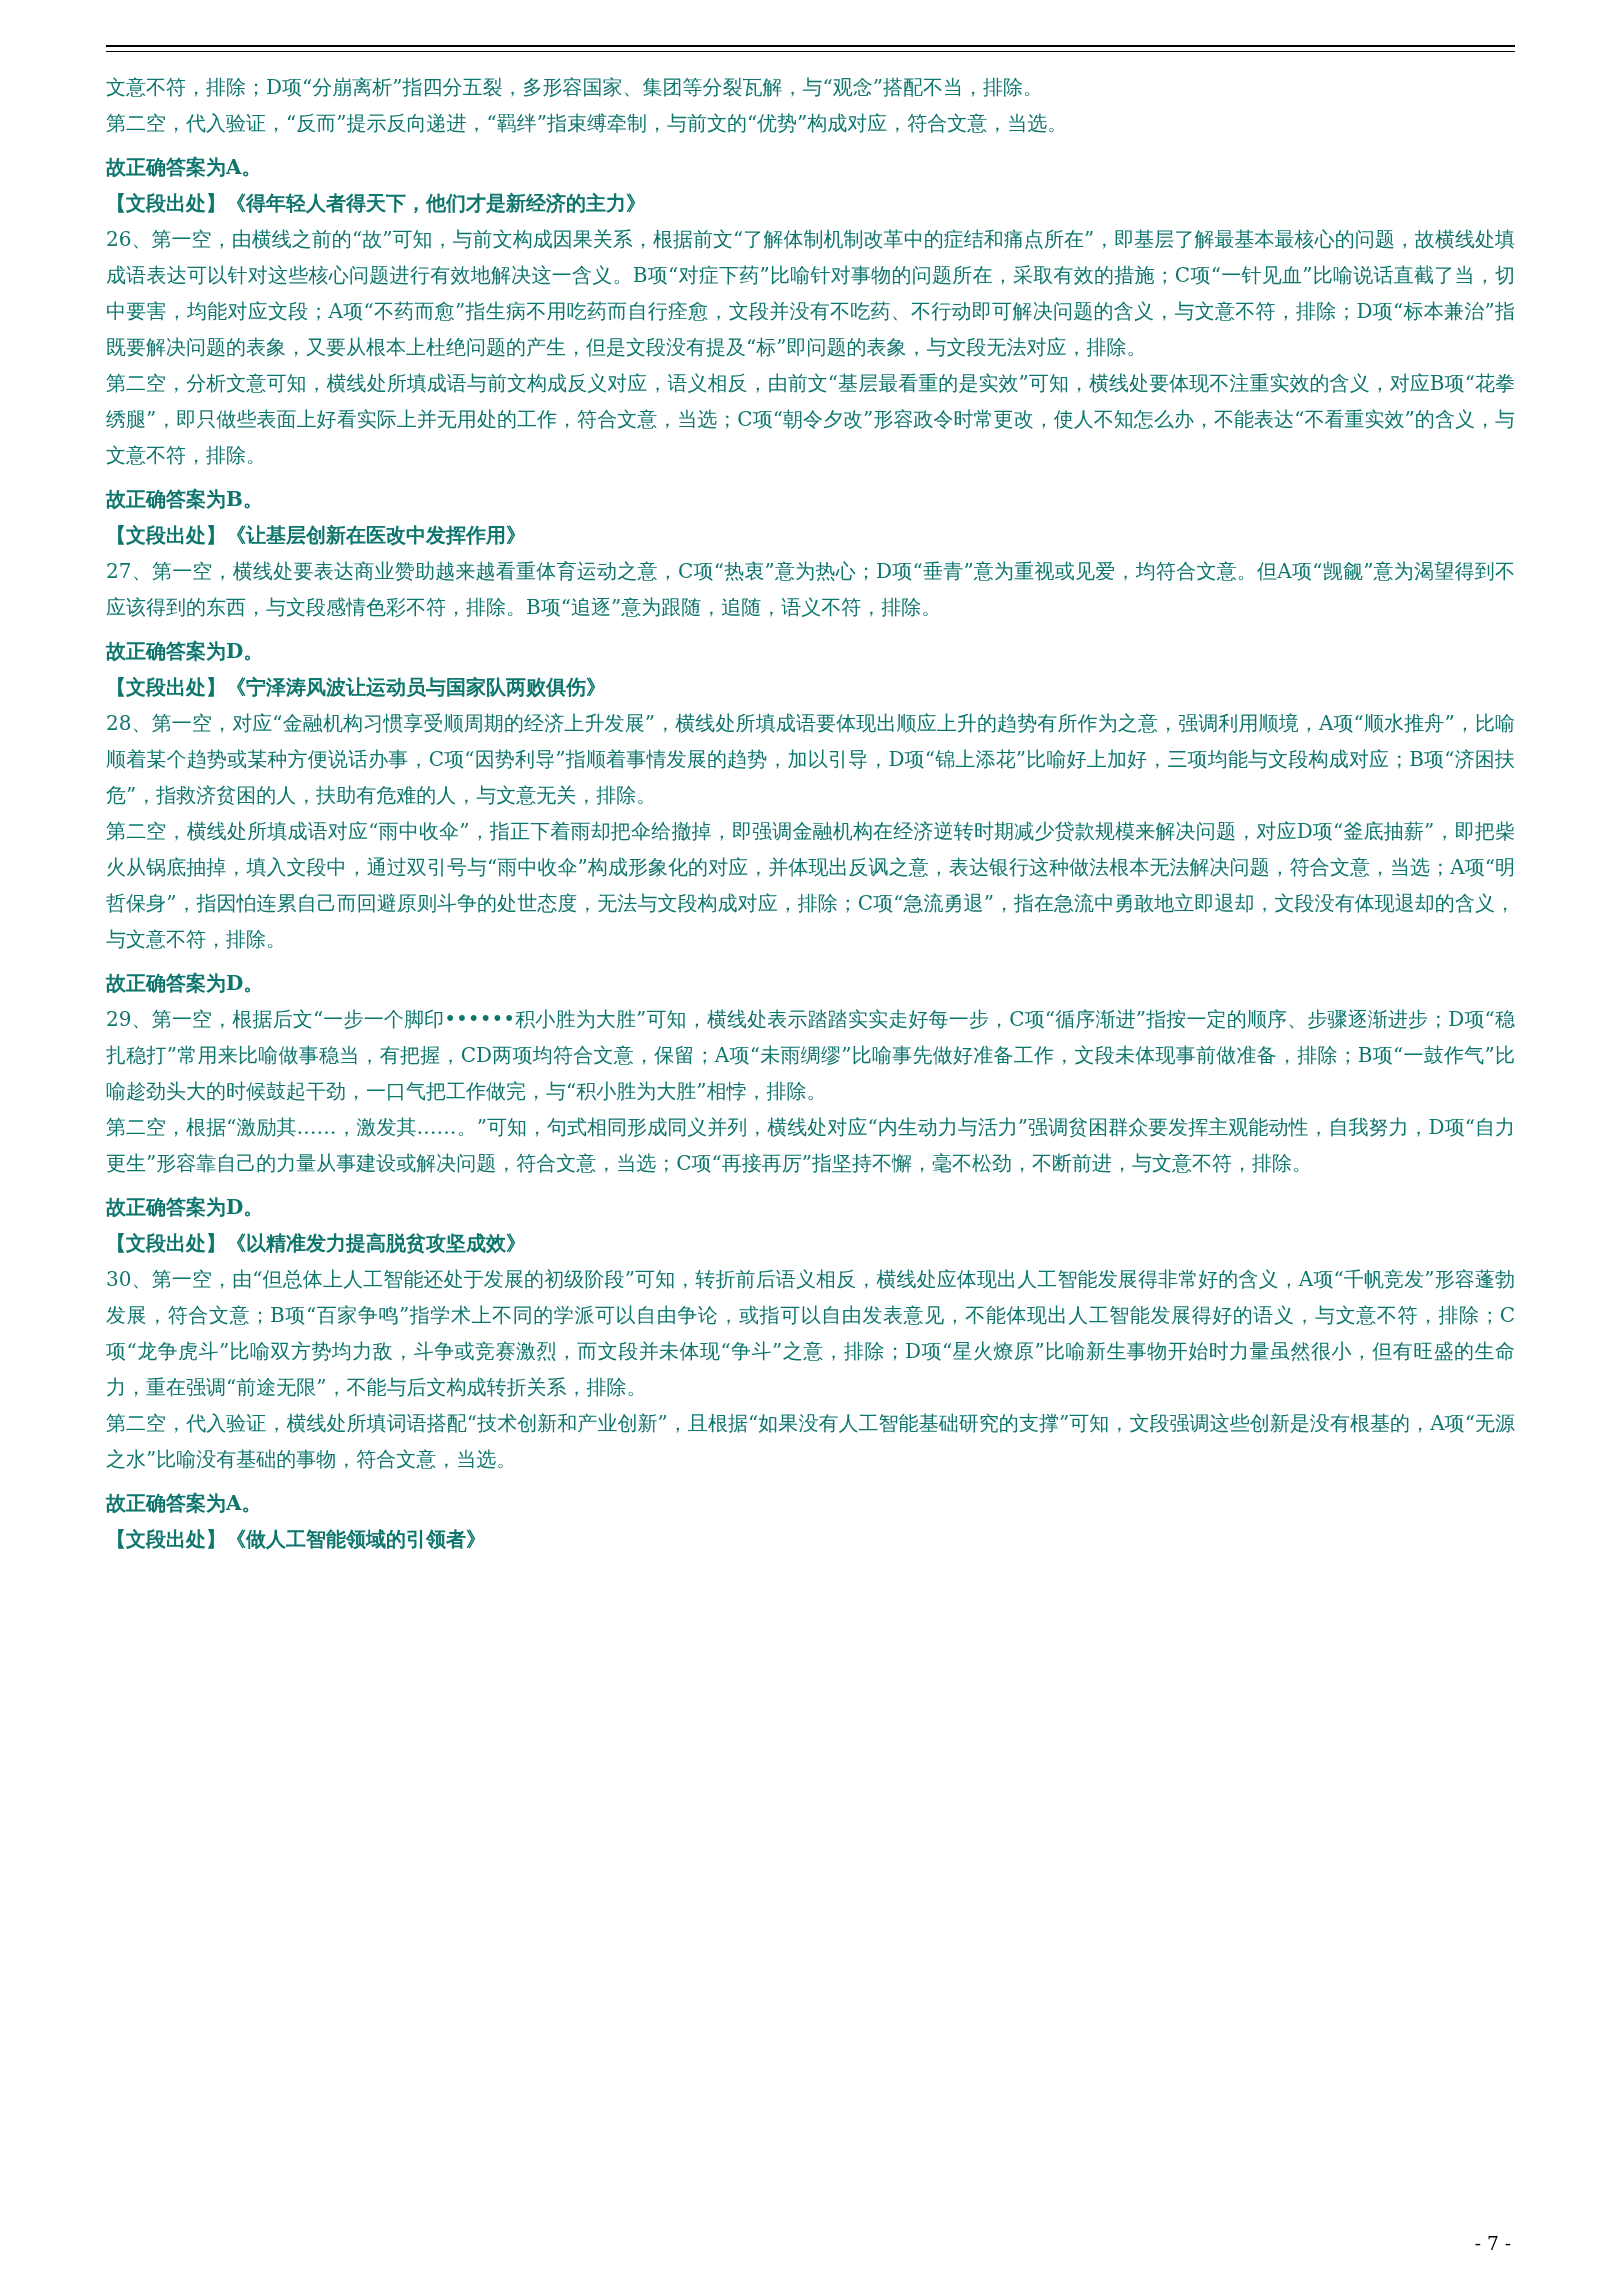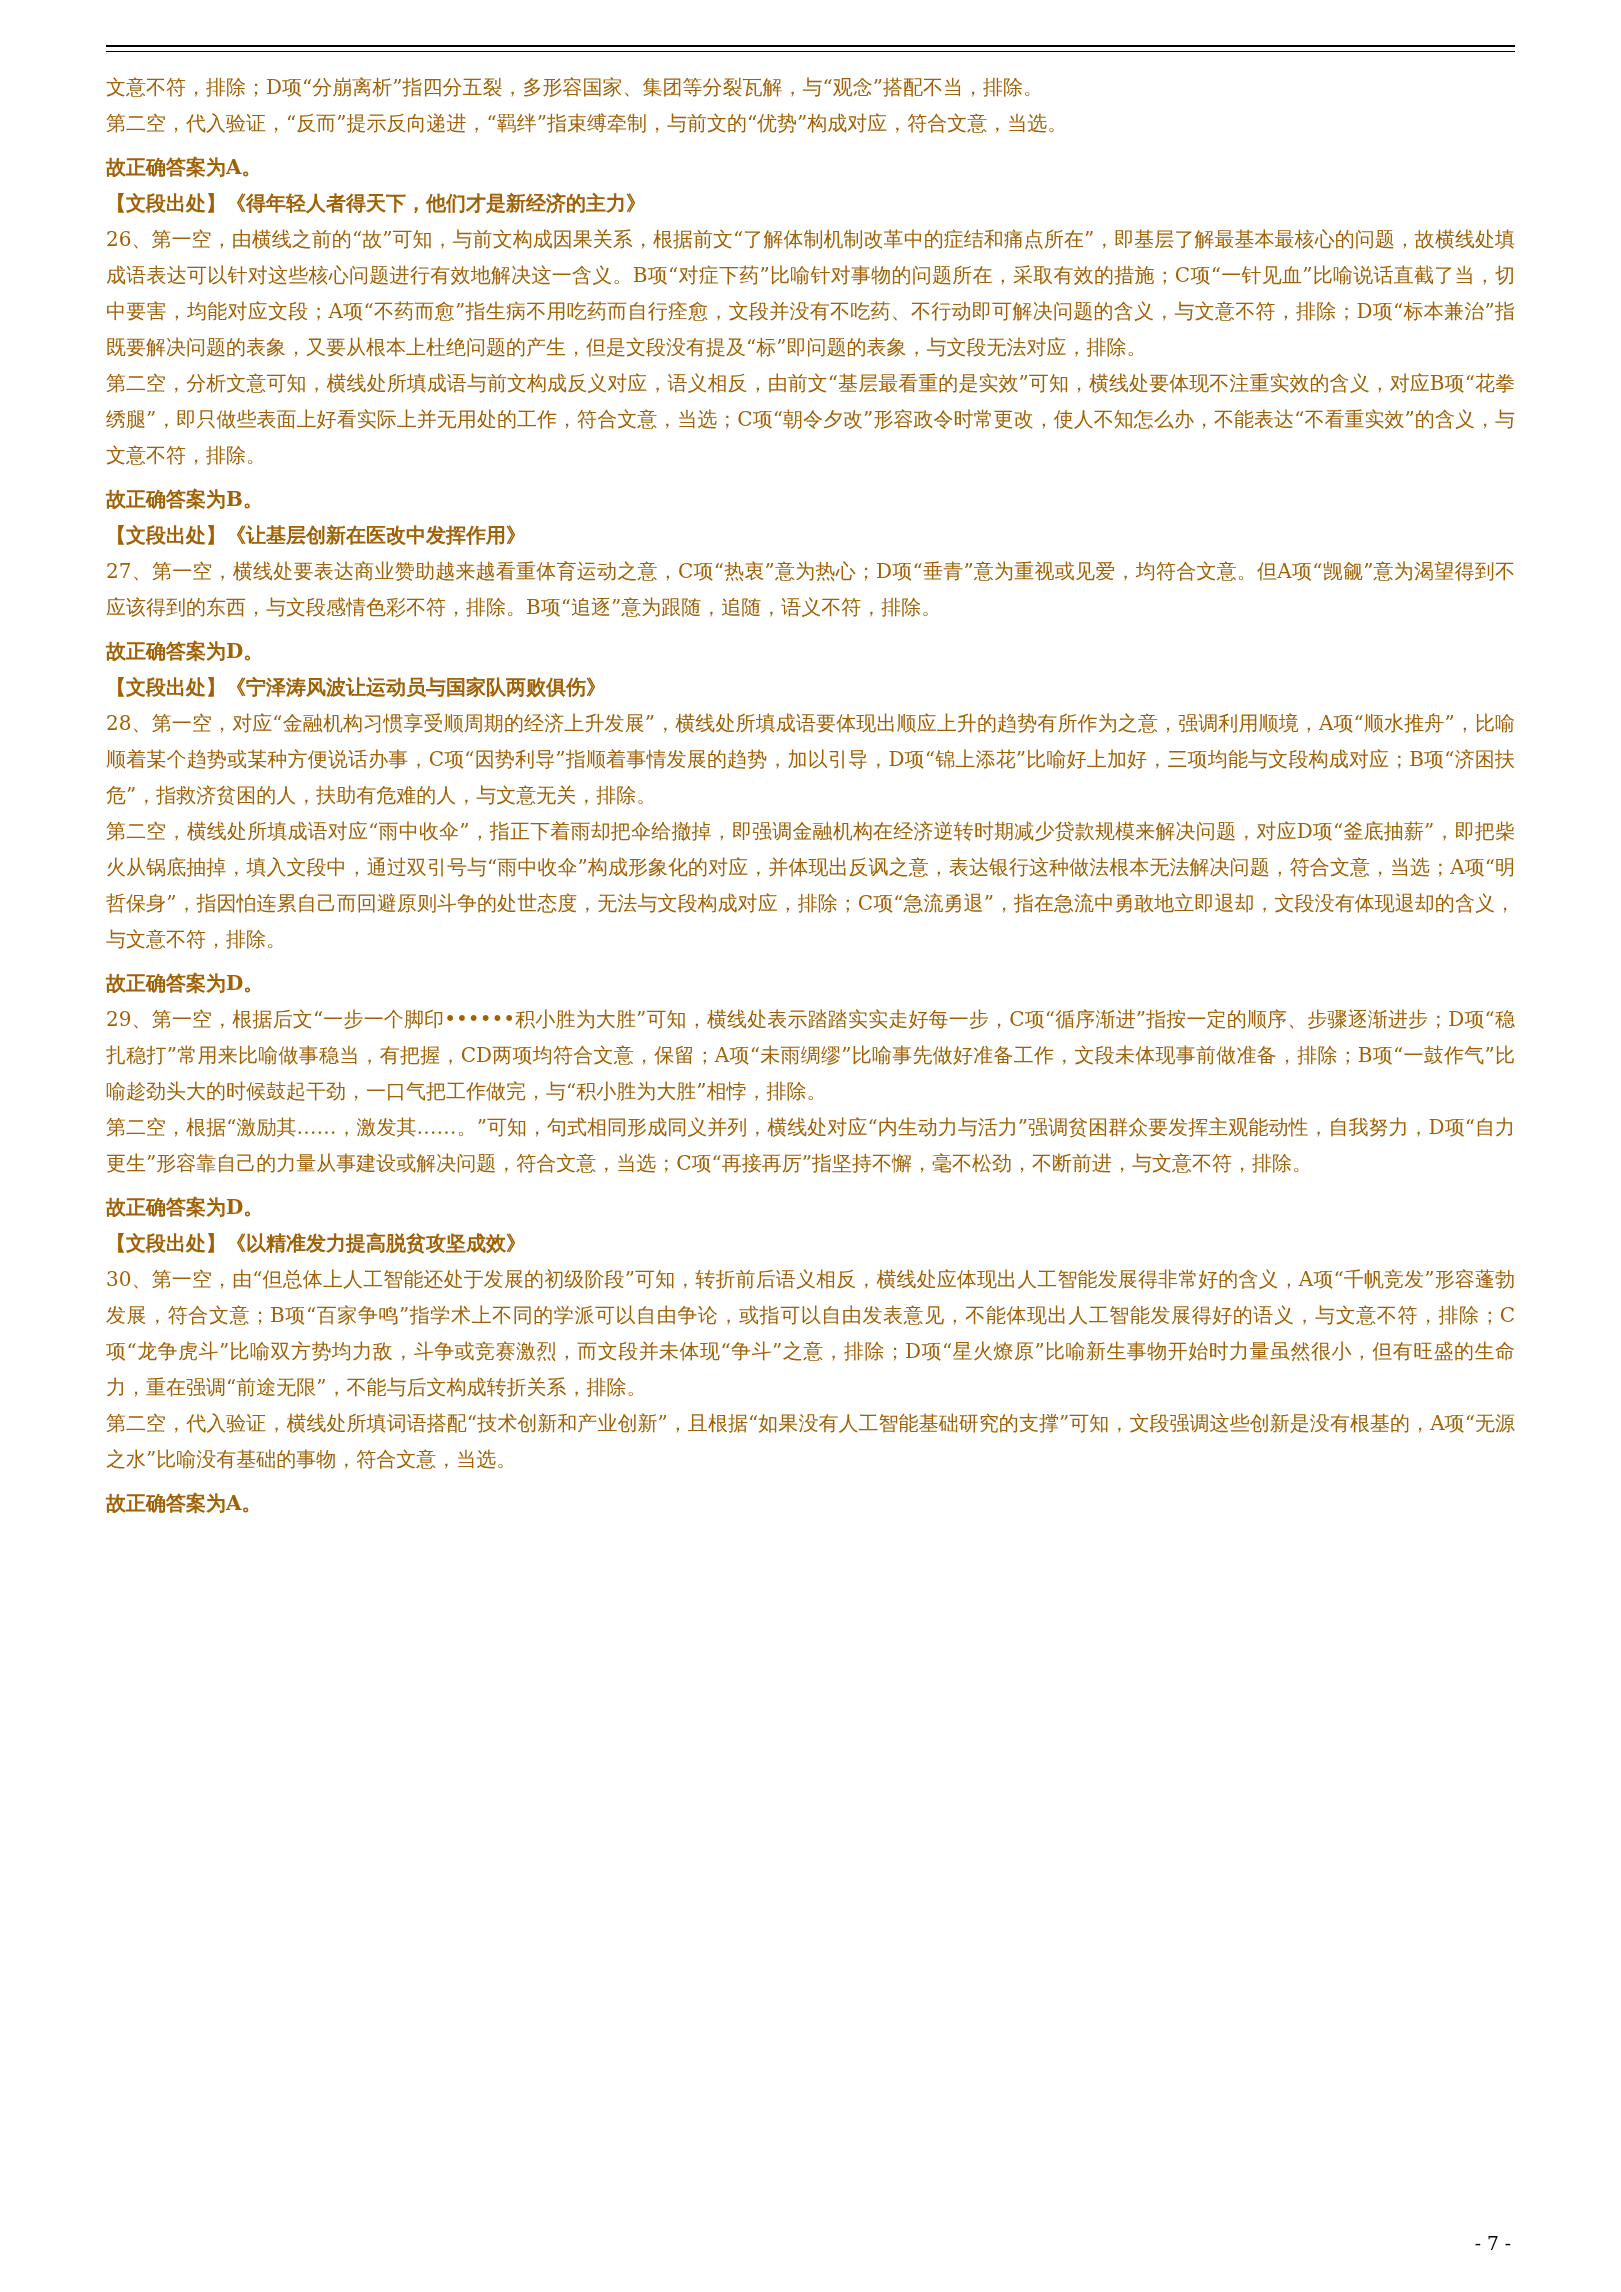"文意不符，排除；D项“分崩离析”指四分五裂，多形容国家、集团等分裂瓦解，与“观念" .content { color: #a16207 -> #0f766e }
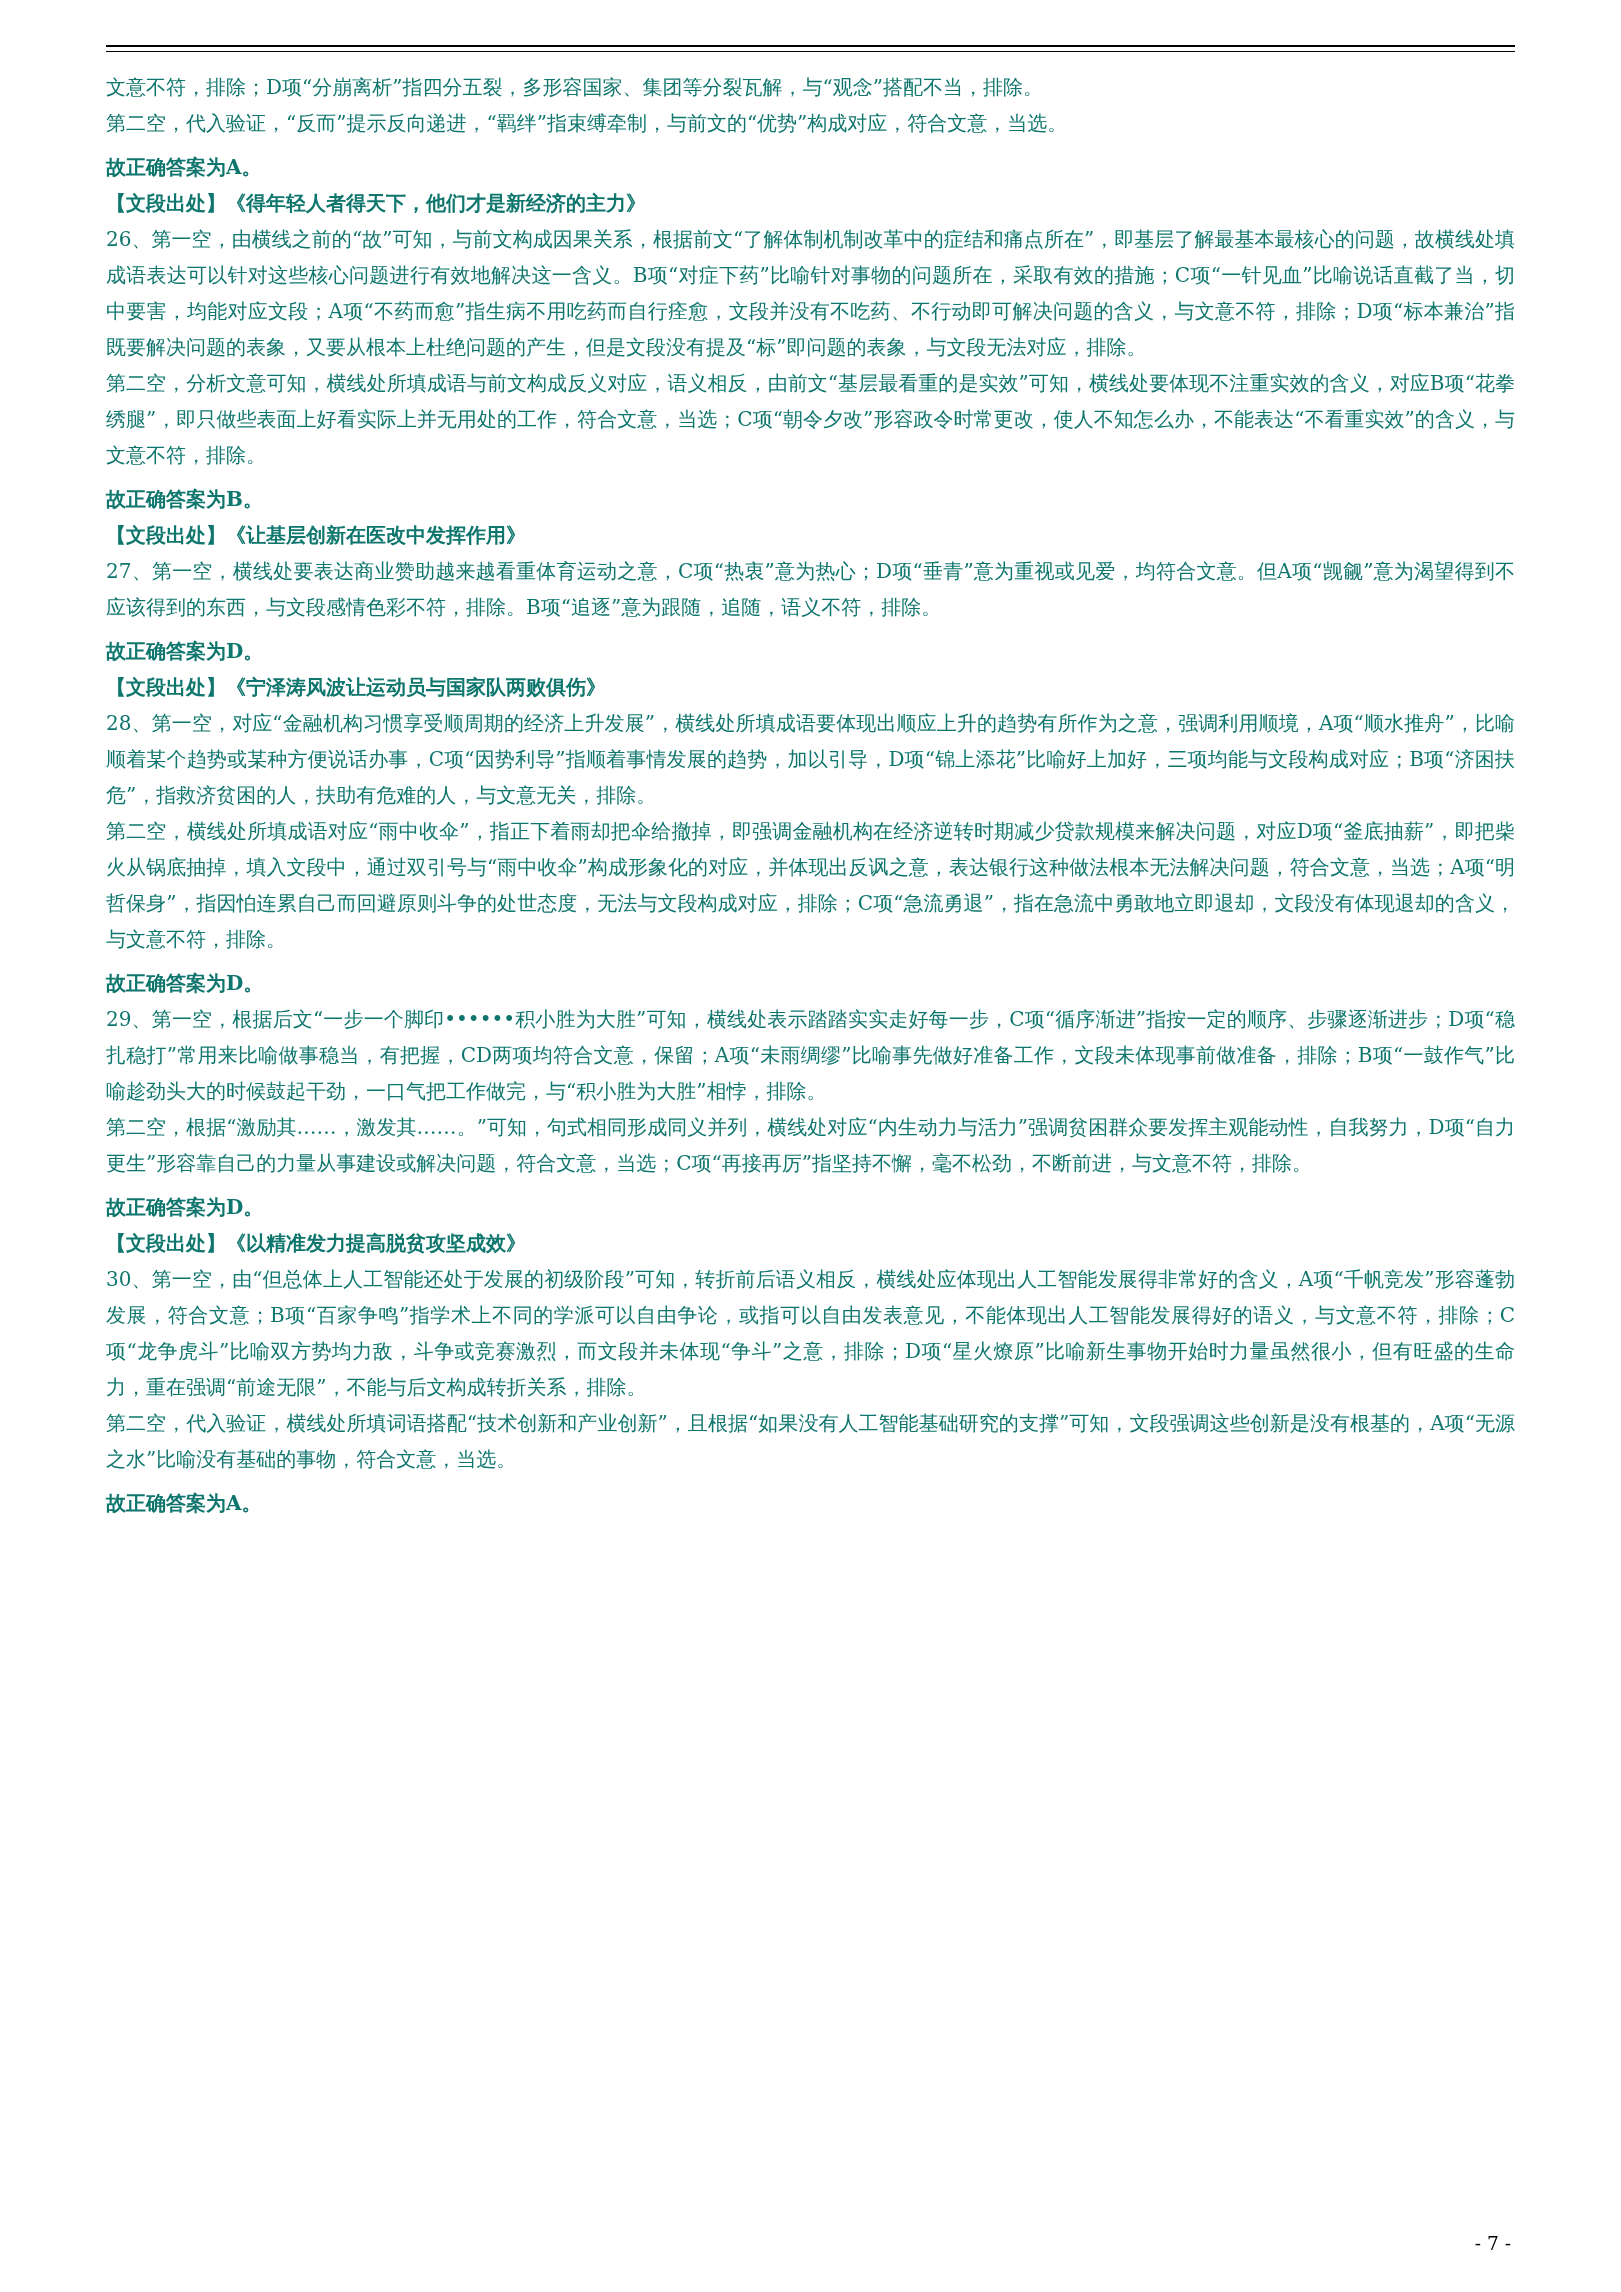"【文段出处】《做人工智能领域的引领者》" p.src { html: none -> <p>【文段出处】《做人工智能领域的引领者》</p> }
